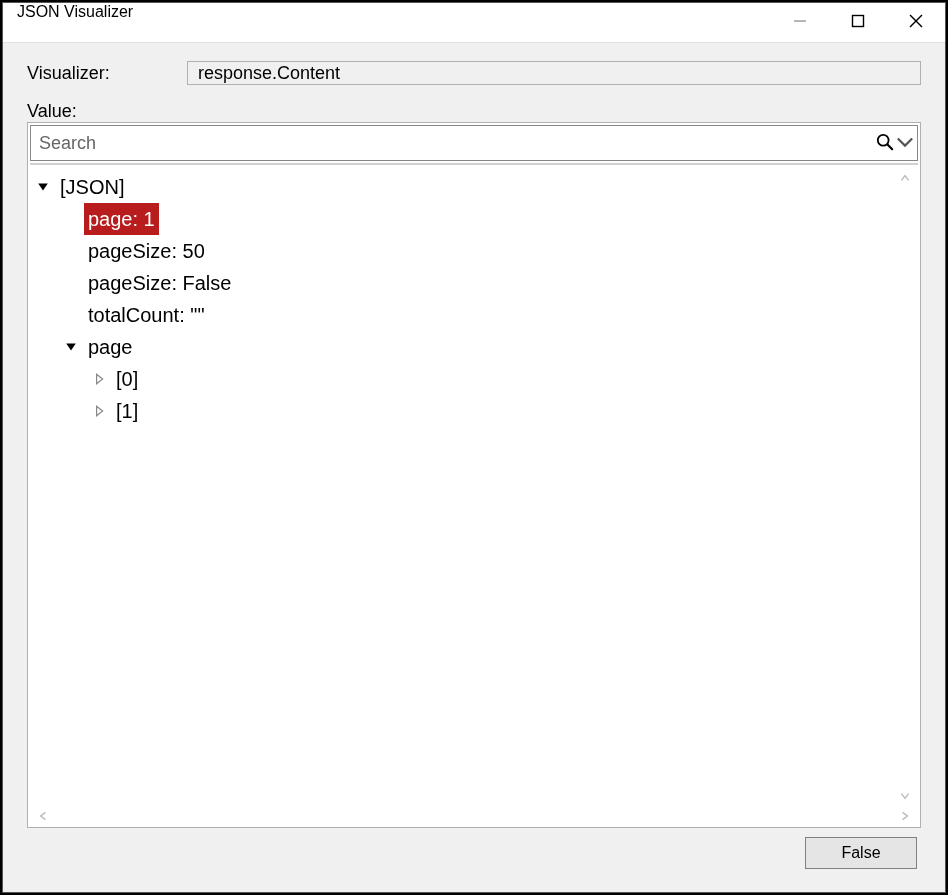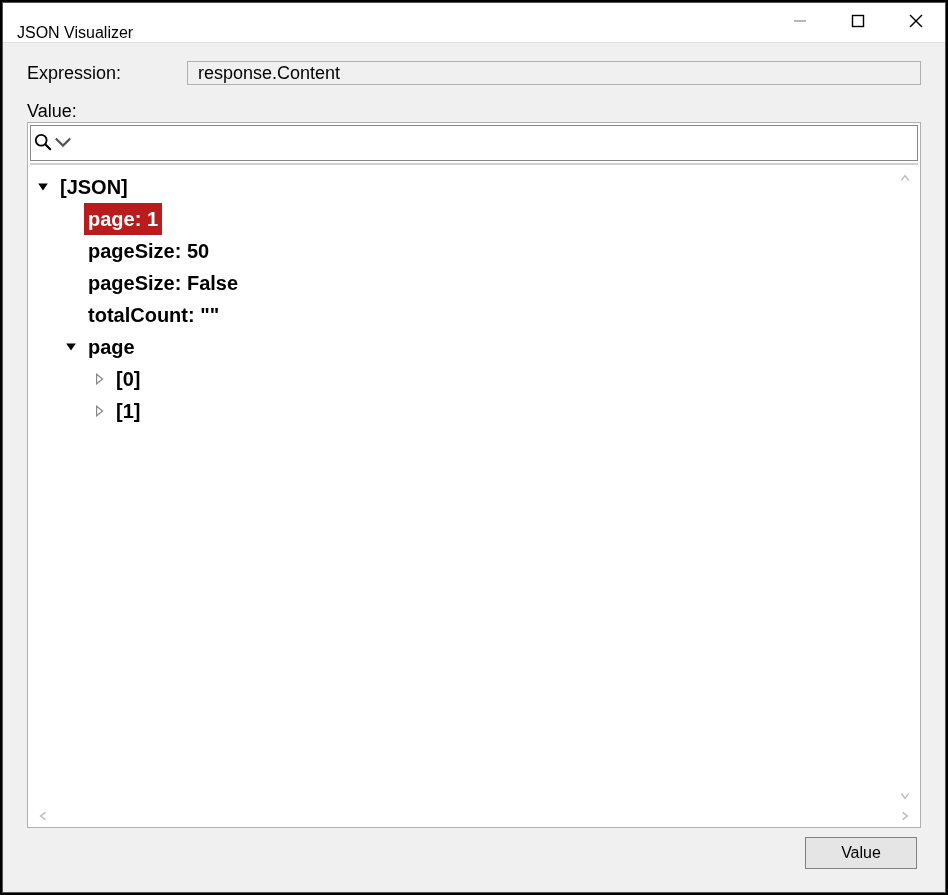"JSON Visualizer" .titlebar { align-items: flex-end -> flex-start }
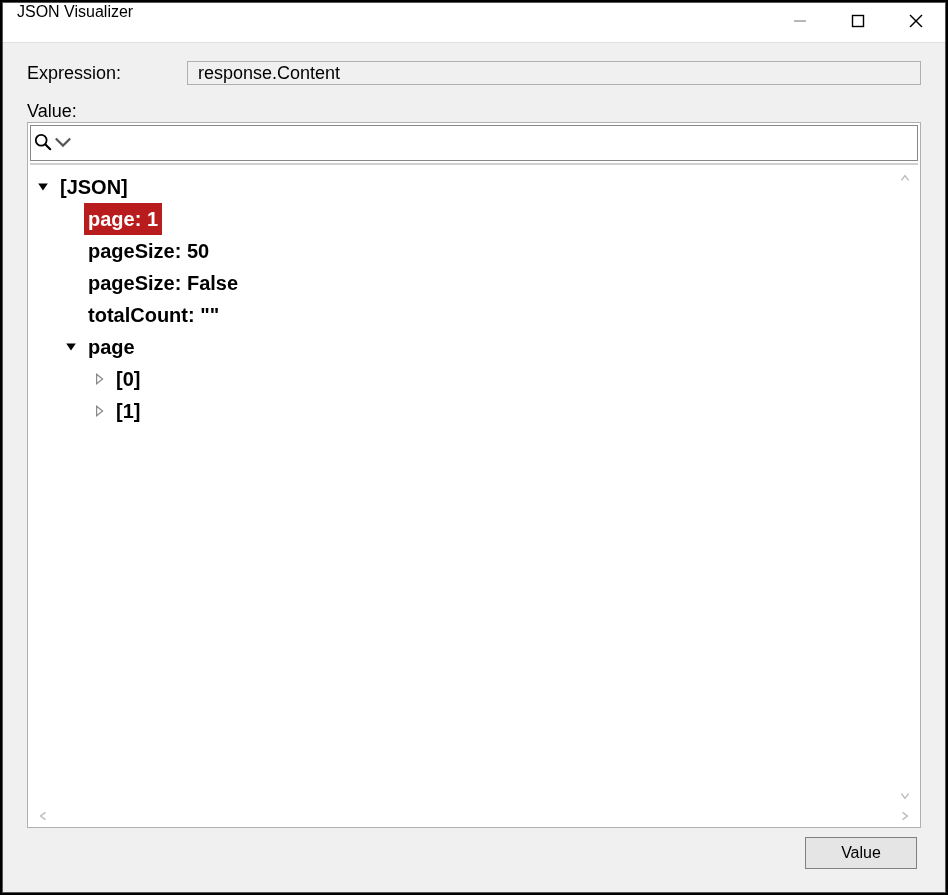"Expression:" div.label { text: Expression -> Visualizer }
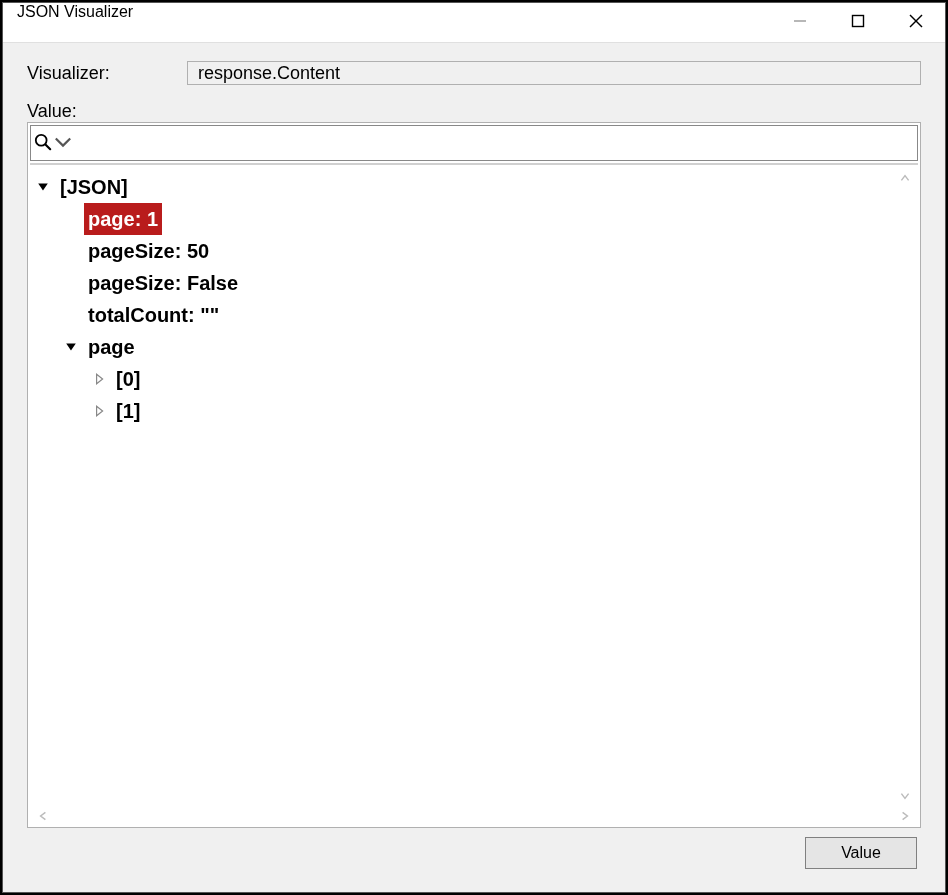"Search" input.search-input { html: none -> <input> }
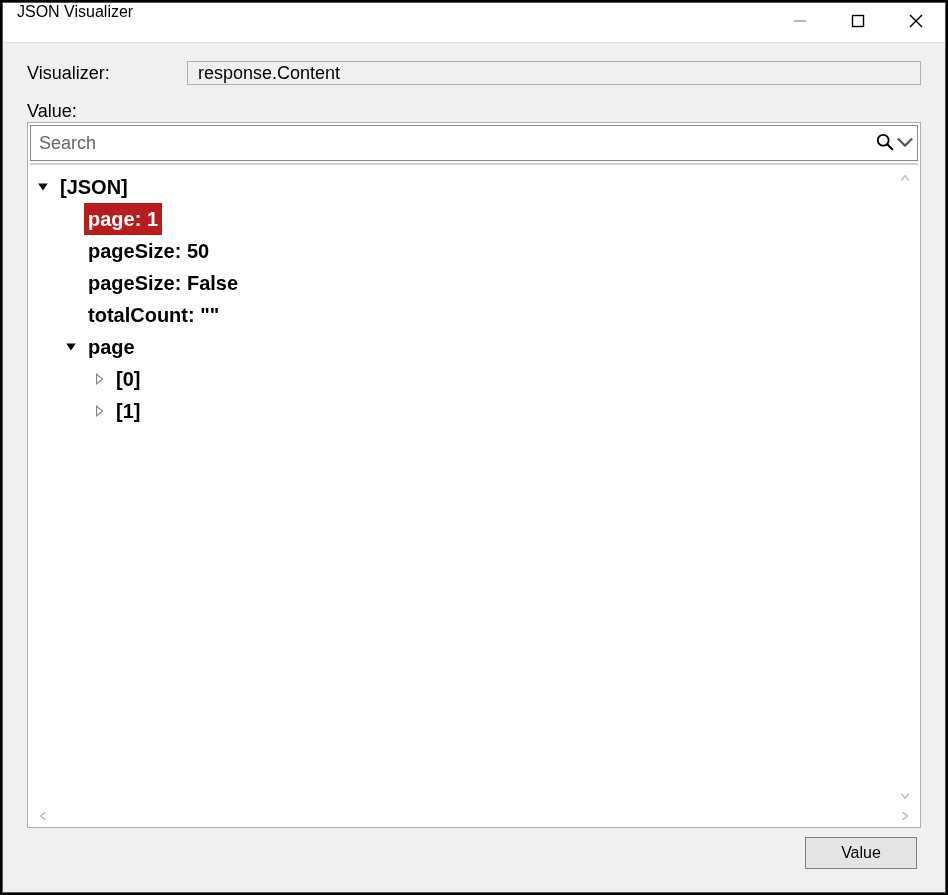"[JSON]" .node-label { font-weight: bold -> none }
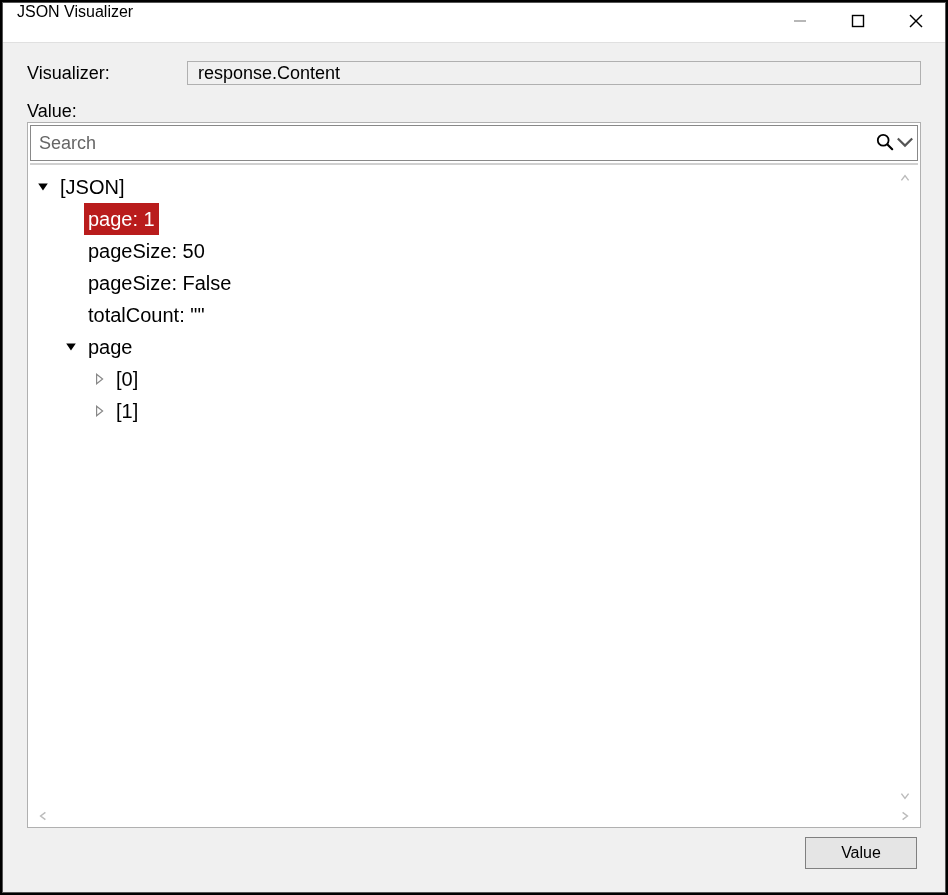"Value" div.close-btn { text: Value -> False }
